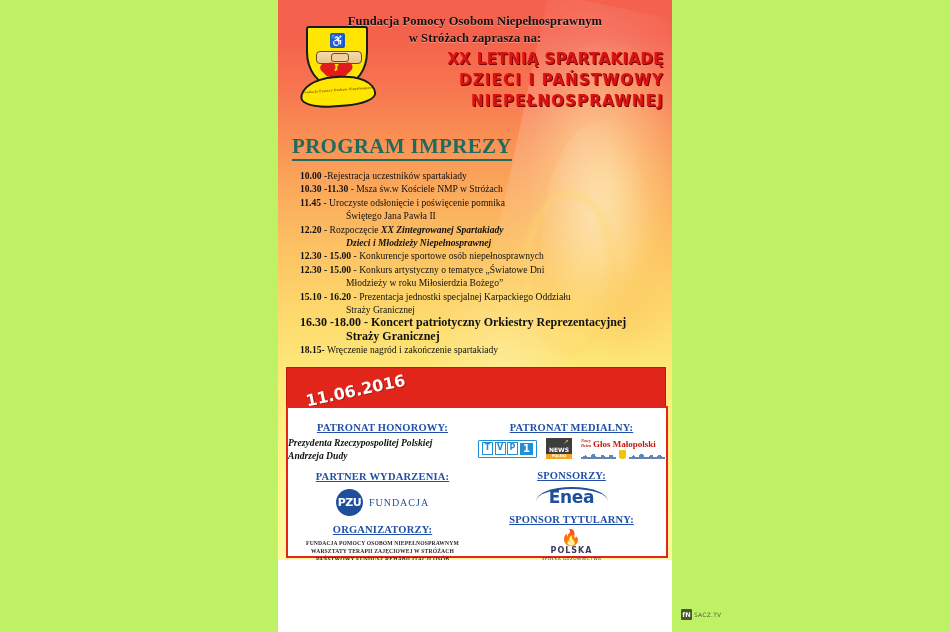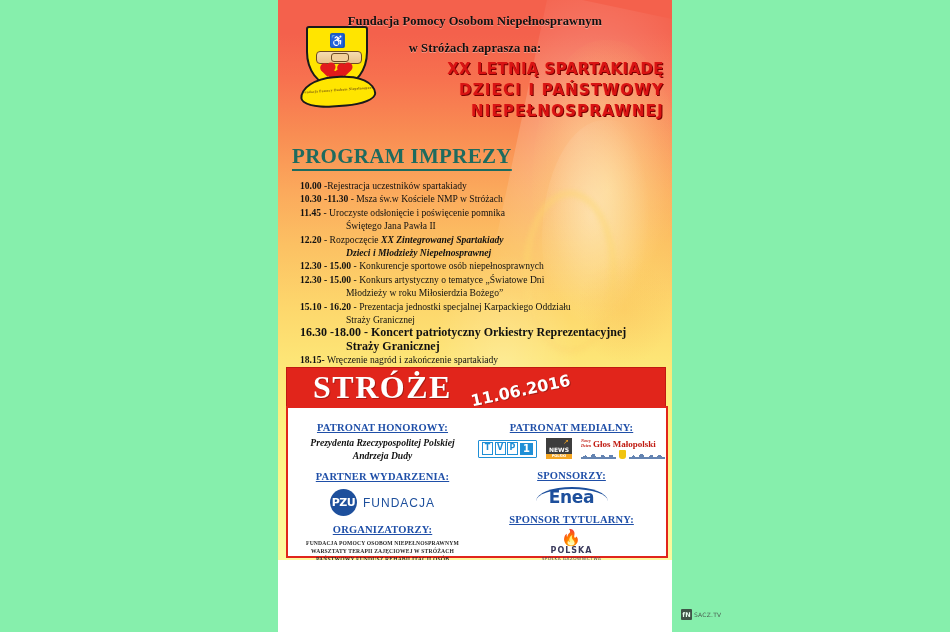"Fundacja Pomocy Osobom Niepełnosprawnym" .canvas { background: #86efac -> #bef264 }
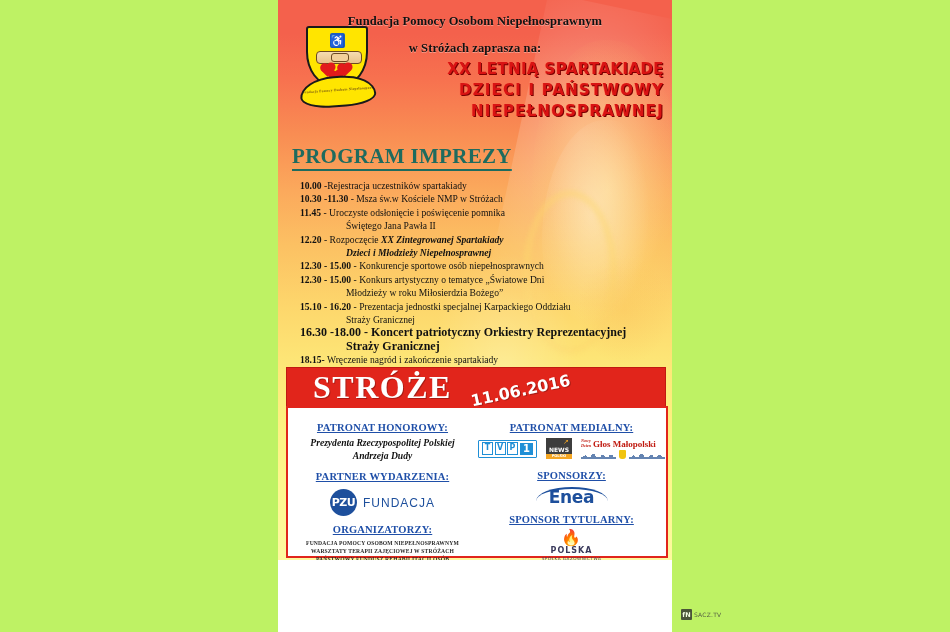"w Stróżach zaprasza na:" .hdr-line.l2 { margin-top: 12px -> 2px }
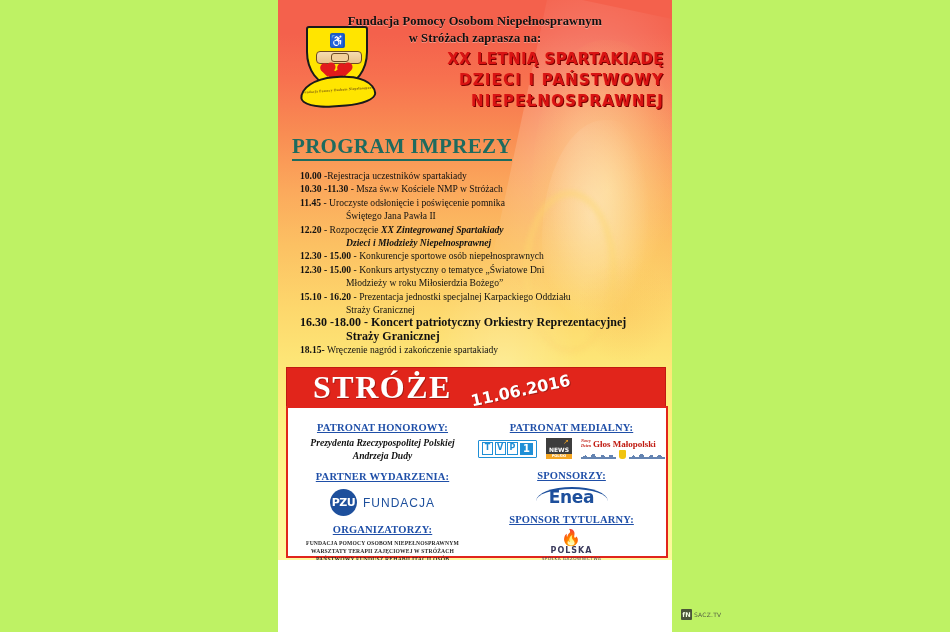"STRÓŻE" div.banner-city { html: <div>STRÓŻE</div> -> none }
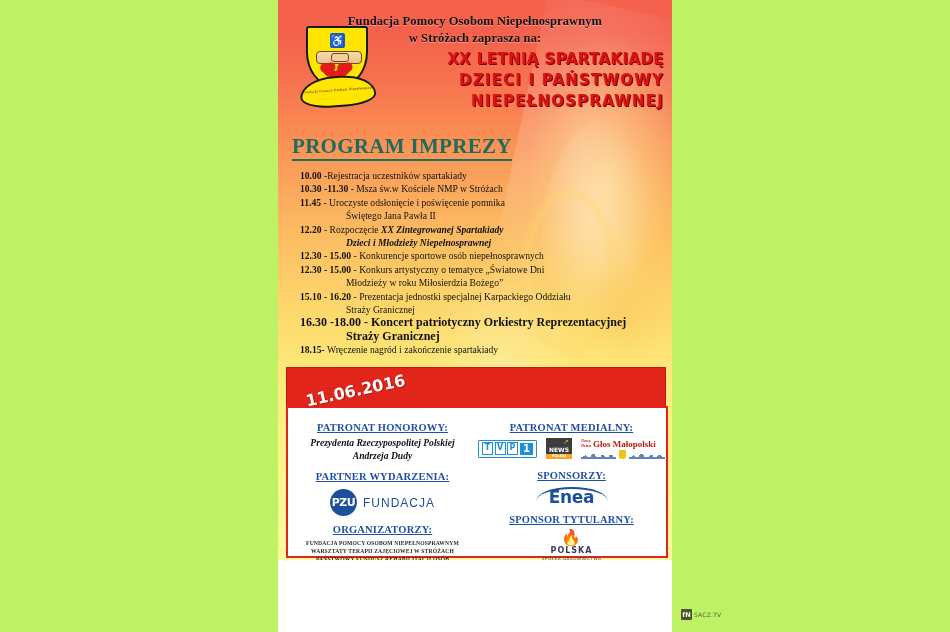"Prezydenta Rzeczypospolitej Polskiej" .pres { text-align: center -> left }
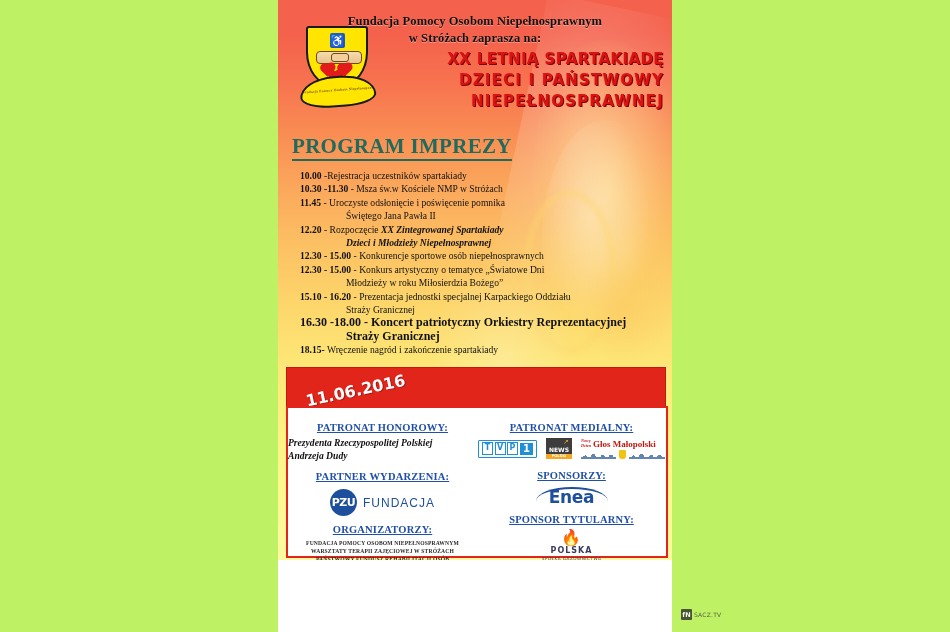"FUNDACJA" .pzu-txt { font-family: Liberation Sans, sans-serif -> Liberation Serif, serif; font-size: 12px -> 10px }
